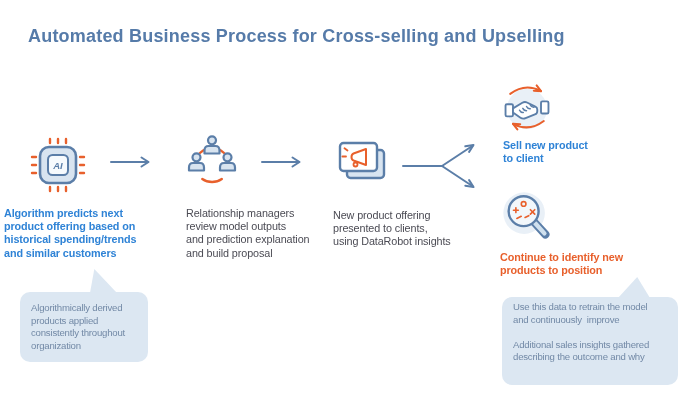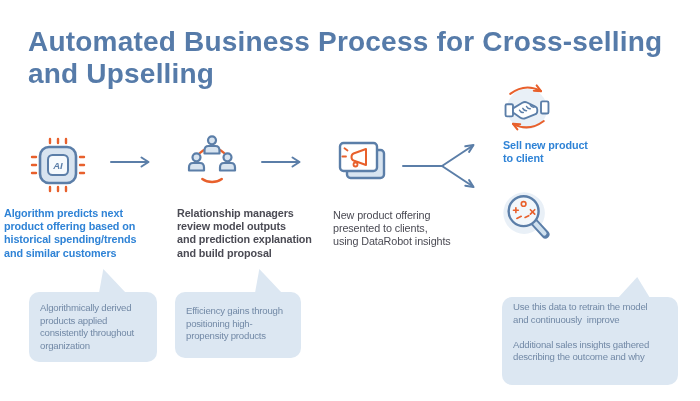"Automated Business Process for" .title { font-size: 28px -> 18px }
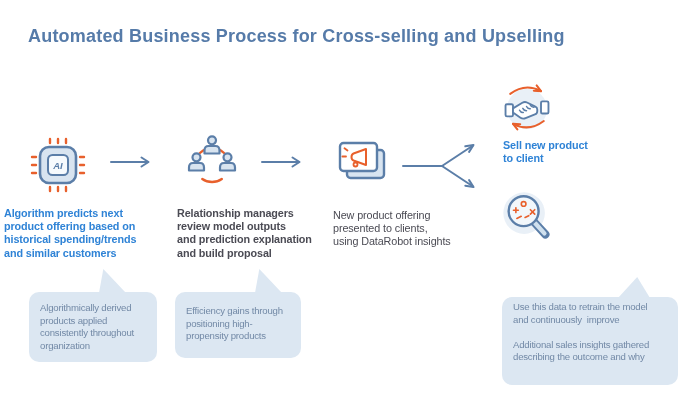"Relationship managers" .lbl-2 { font-weight: bold -> none; left: 177px -> 186px }
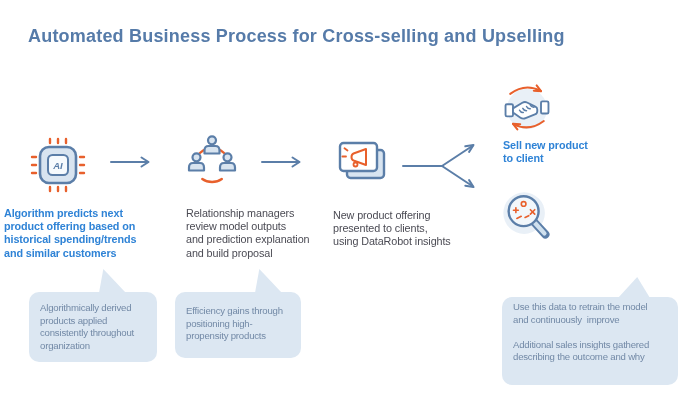"Continue to identify new" p.label { html: none -> <p>Continue to identify new products to position</p> }
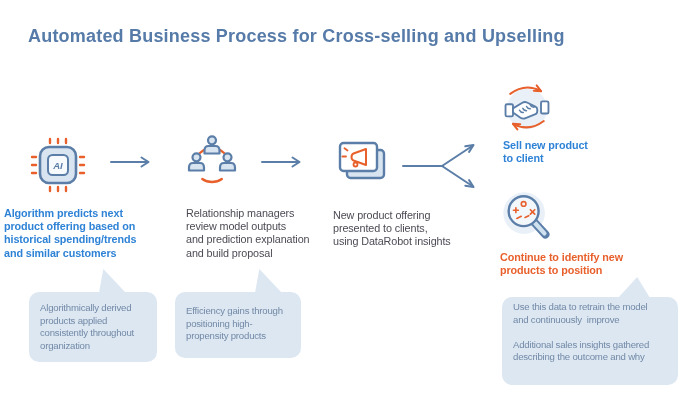"Algorithmically derived" .bbl-1 { margin-left: 9px -> none }
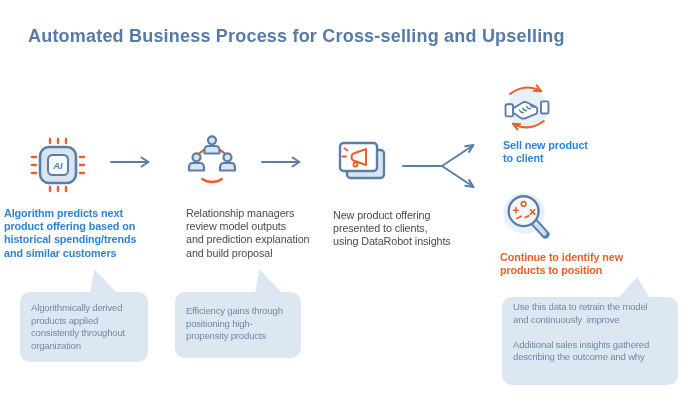"Efficiency gains through" div.bubble { html: <div> <div></div> <p>Efficiency gains through positioning high- propensity products</p> </div> -> none }
